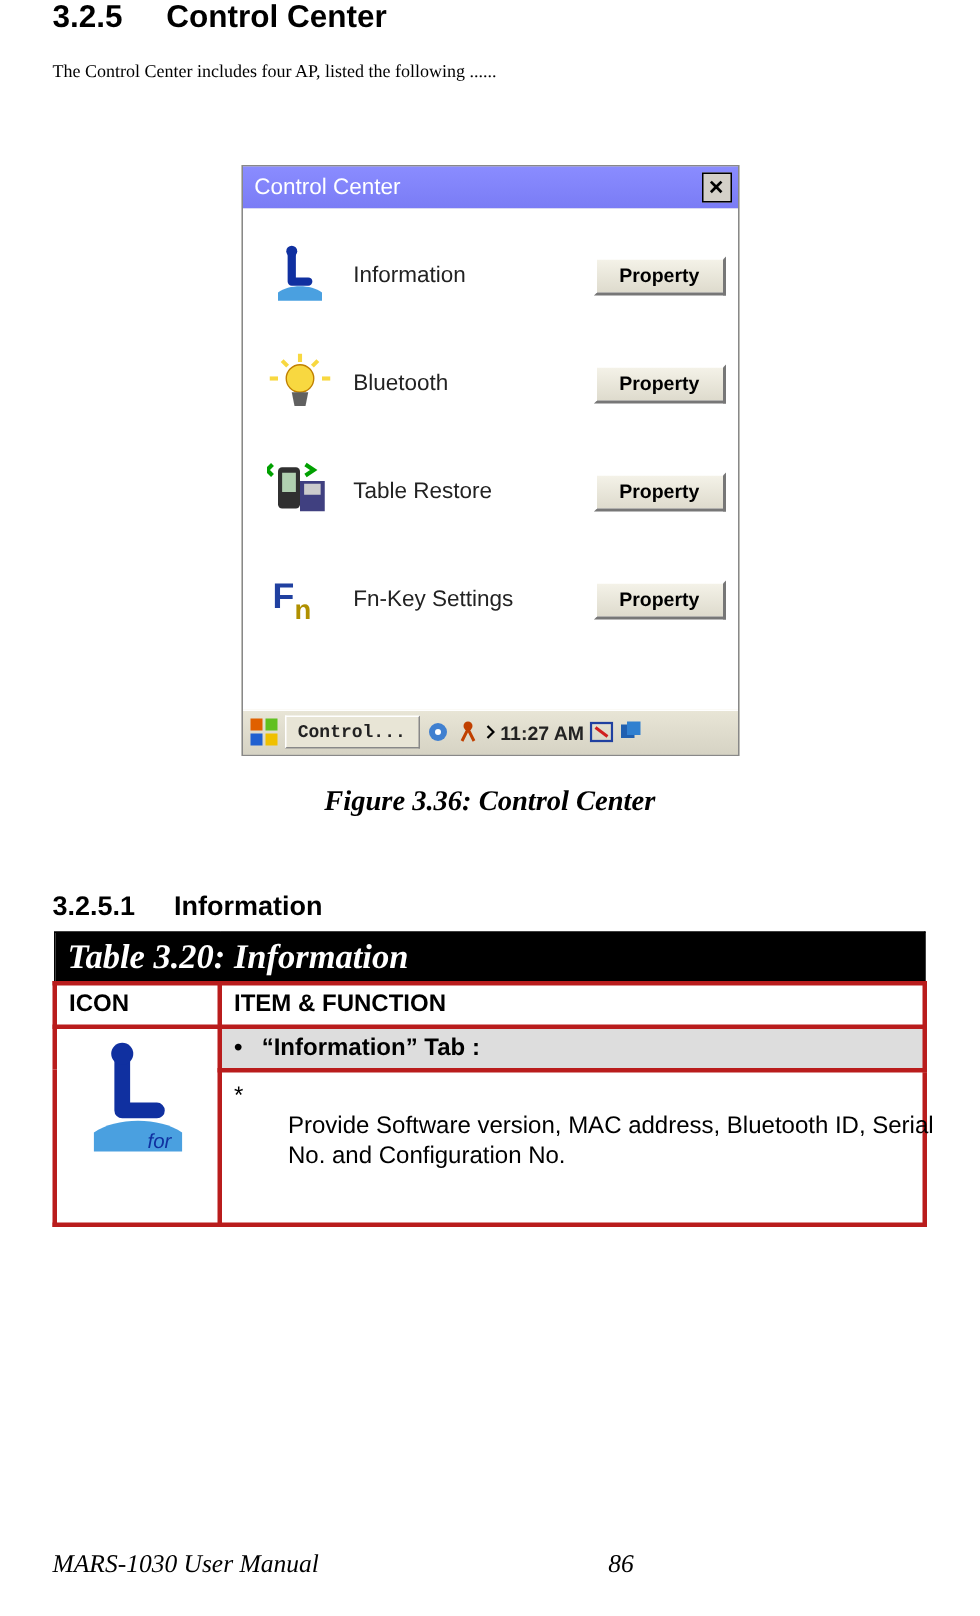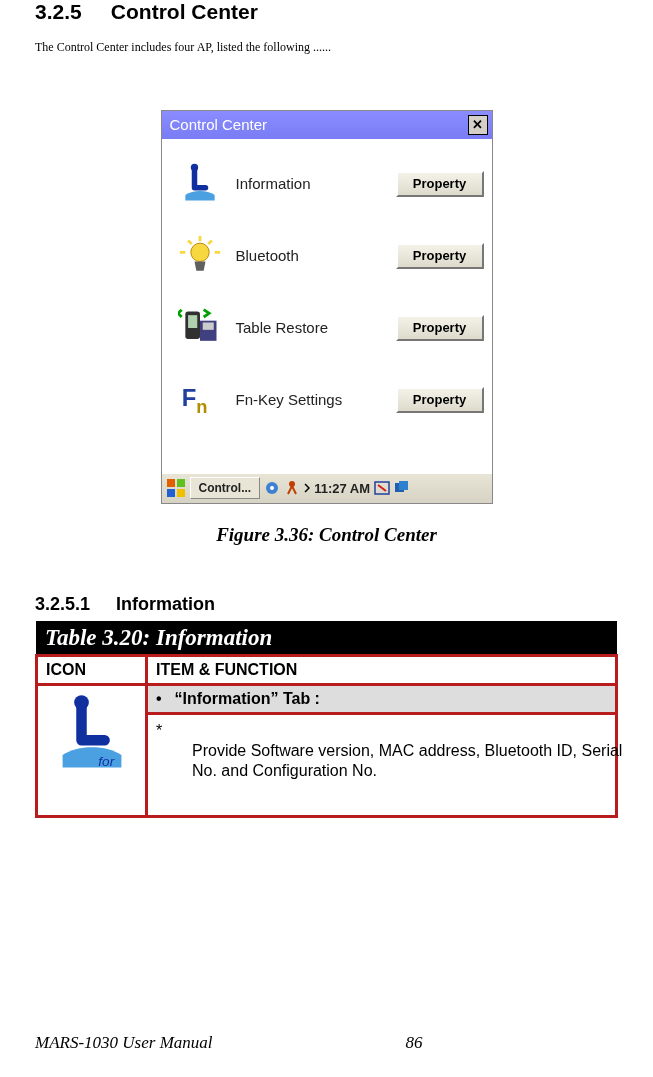"Control..." .tb-task { font-family: none -> Liberation Mono, monospace }
